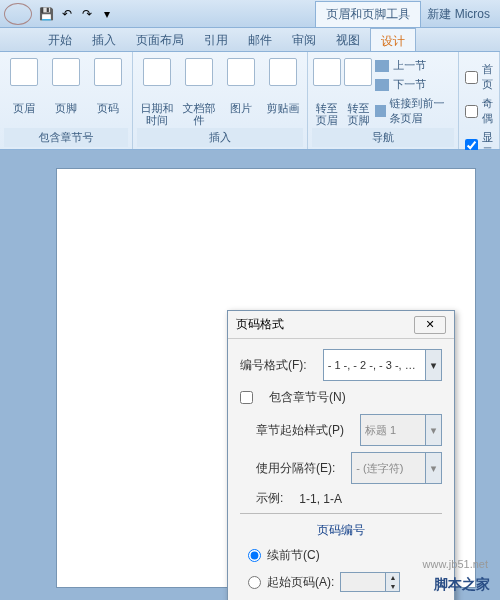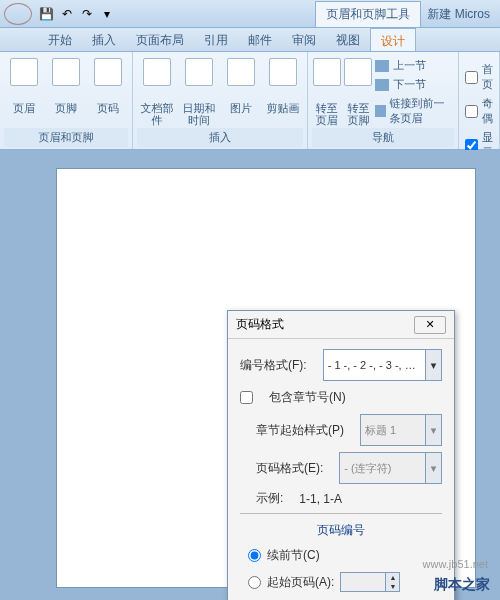"文档部件" div.big-btn { order: before "日期和时间" -> after "日期和时间" }
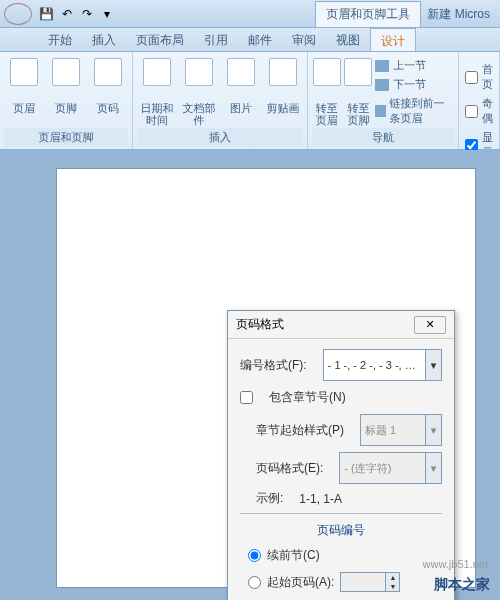"页眉和页脚" div.group-label { text: 页眉和页脚 -> 包含章节号 }
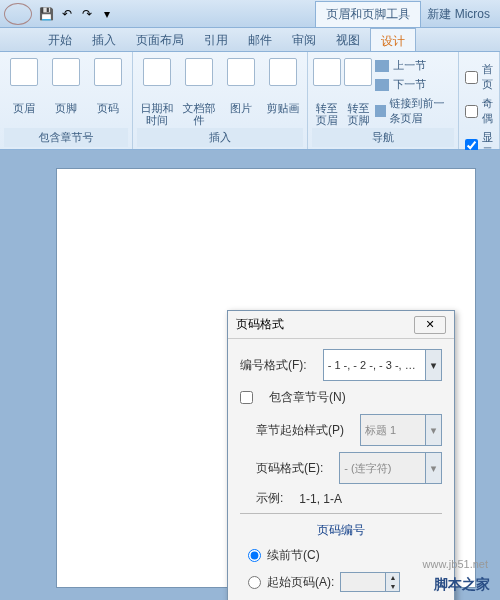"页码格式(E):" label { text: 页码格式 -> 使用分隔符 }
